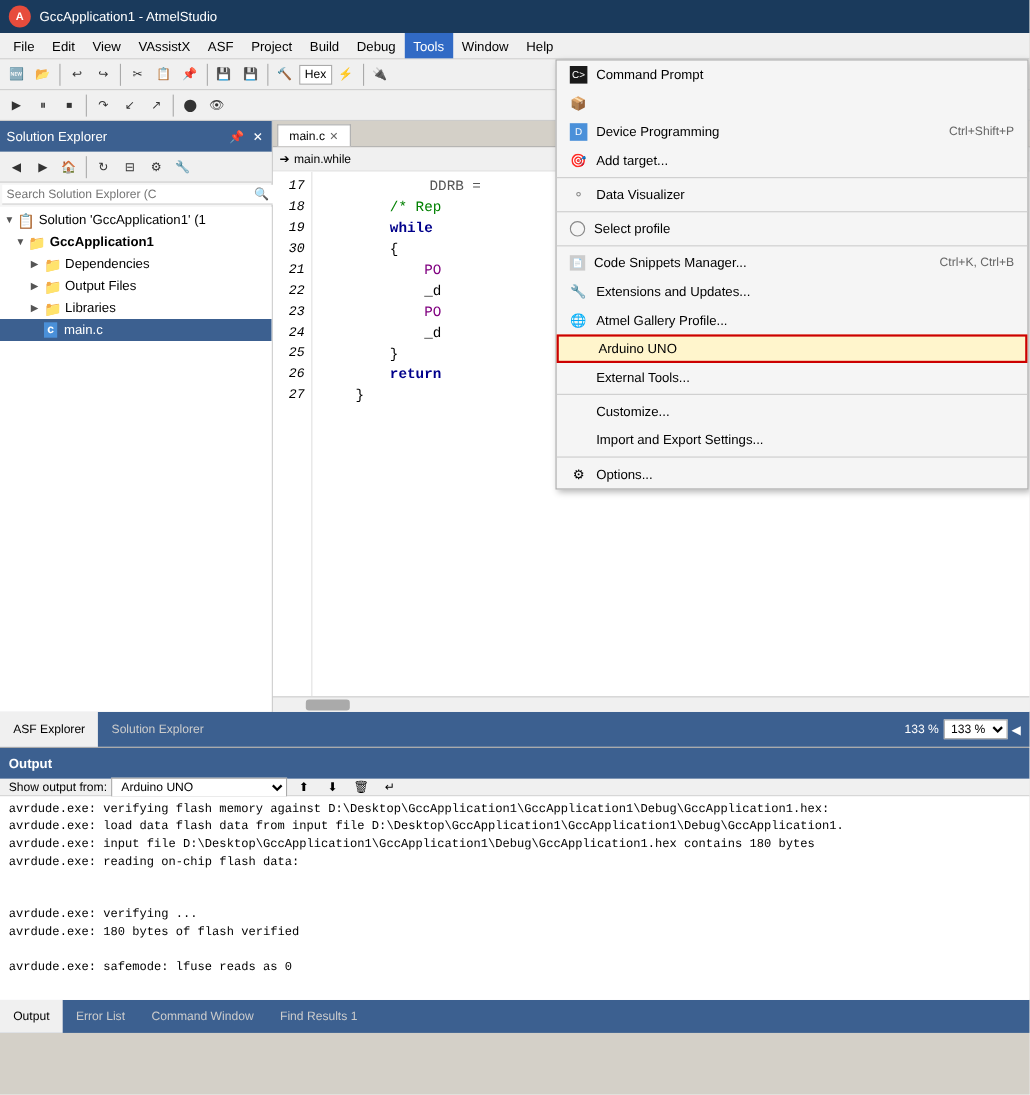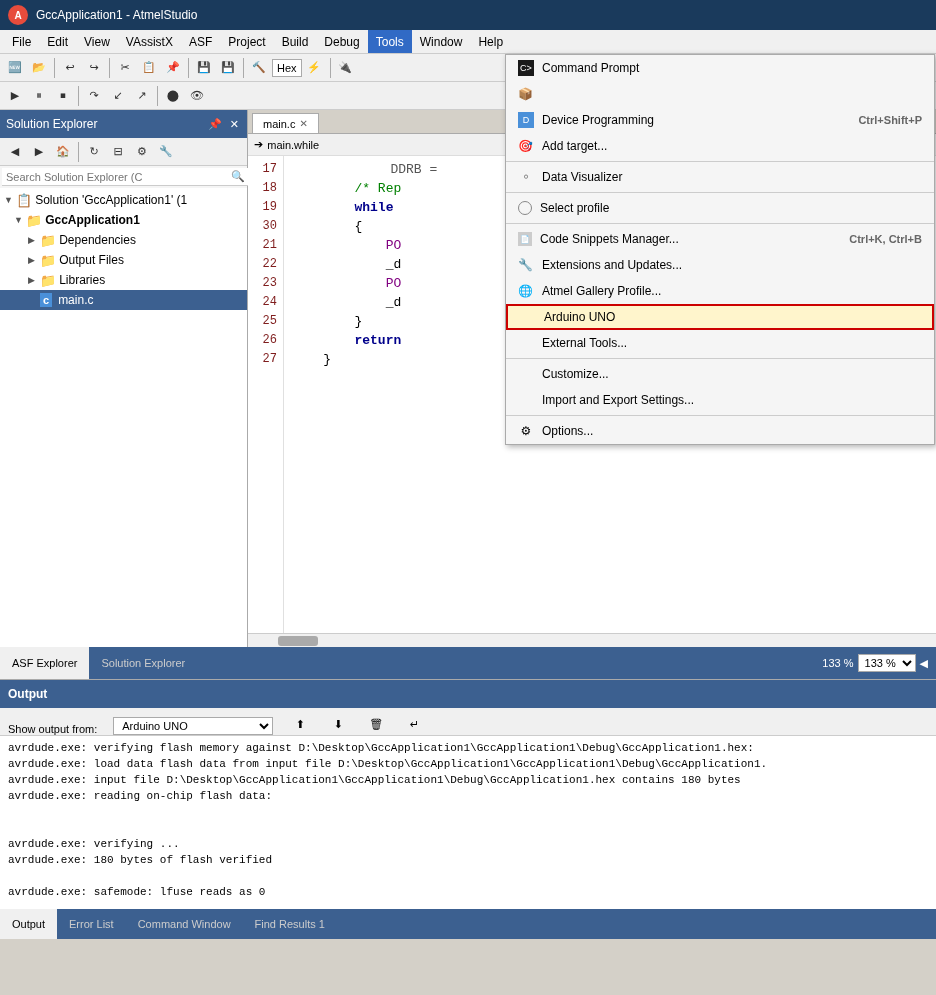"Ctrl+Shift+P" .dropdown-shortcut { font-weight: bold -> none }
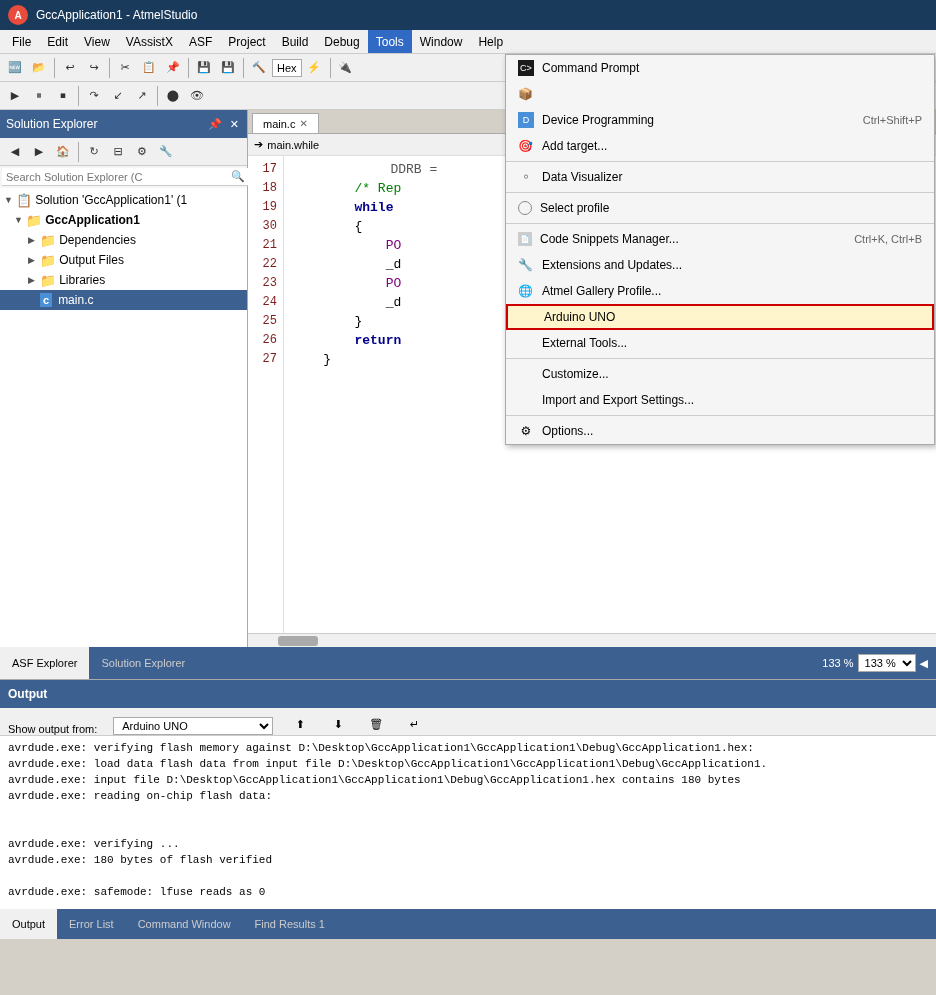"17" .line-numbers { color: #7f1d1d -> #000000; font-style: none -> italic }
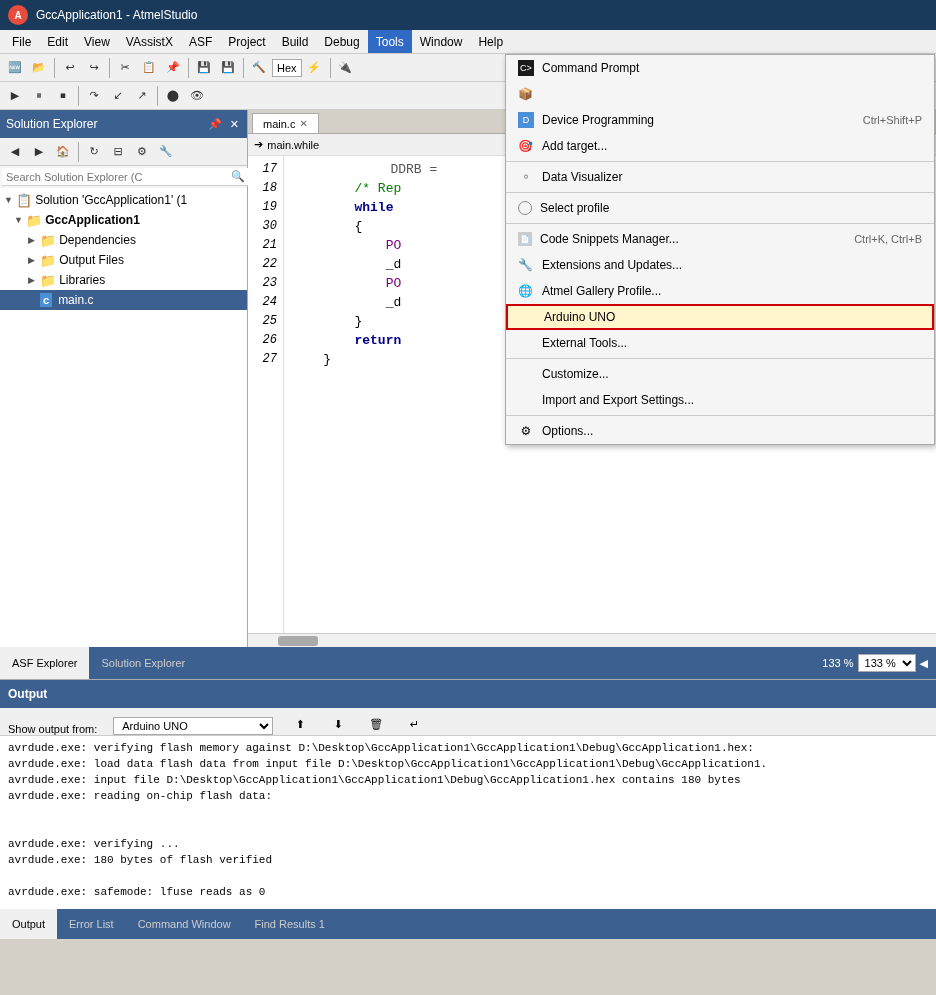"Show output from:" .output-toolbar { align-items: flex-end -> center; gap: 16px -> 4px; height: 28px -> 16px }
